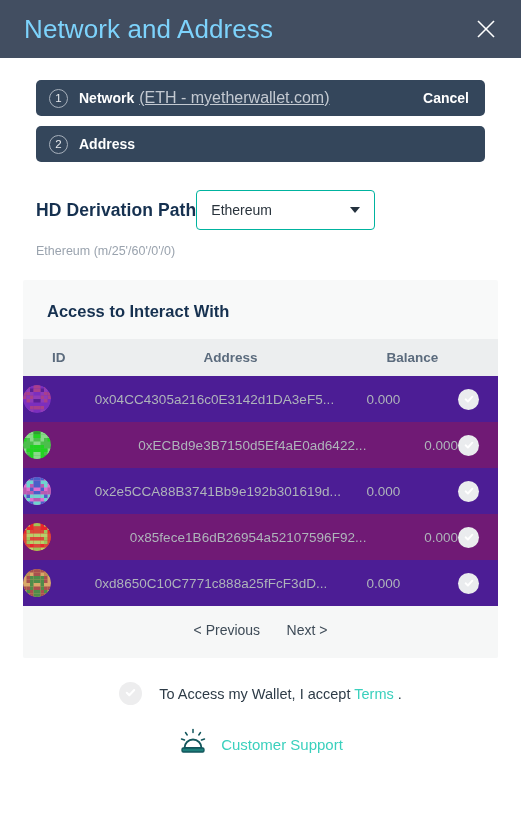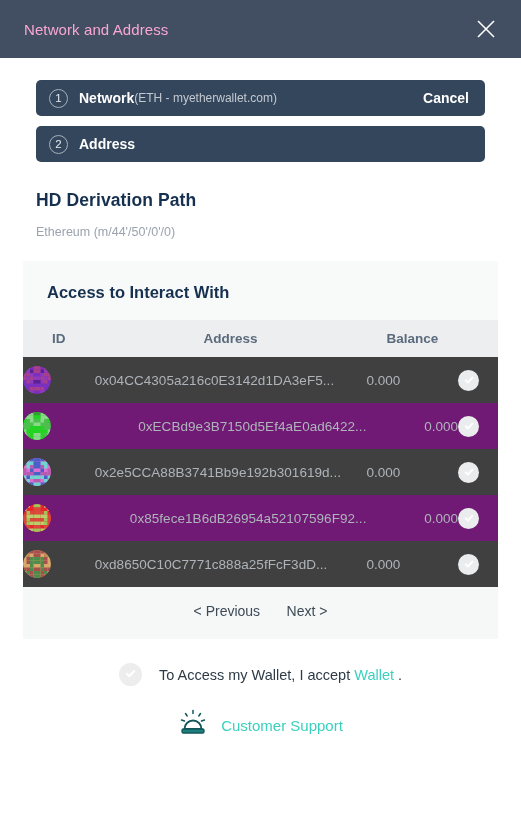"Network and Address" .modal-title { color: #f9a8d4 -> #7dd3fc; font-size: 15px -> 26px }
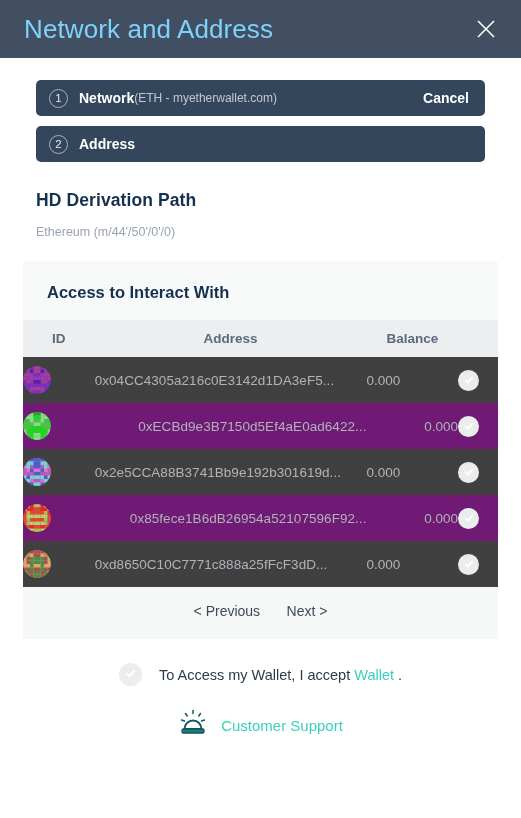"(ETH - myetherwallet.com)" .step-sub { font-size: 12px -> 16px; margin-left: none -> 5px; text-decoration: none -> underline }
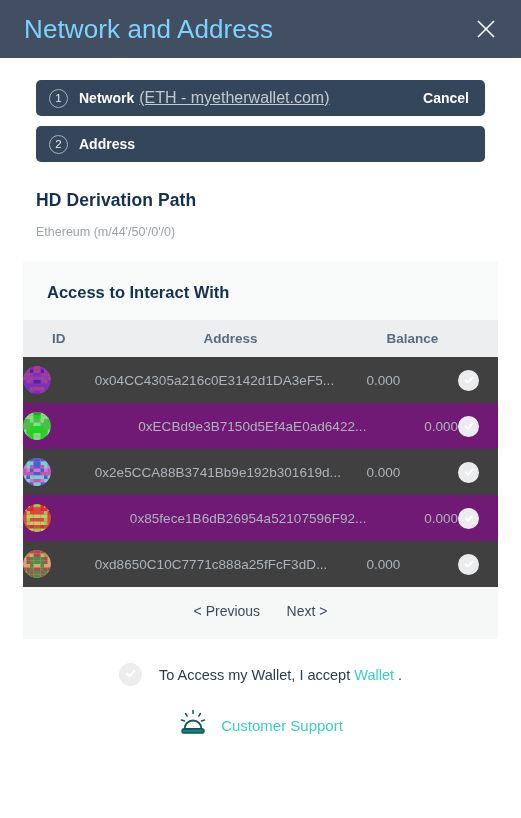"Ethereum" div.deriv-select { html: none -> <div> <span>Ethereum</span> <span></span> </div> }
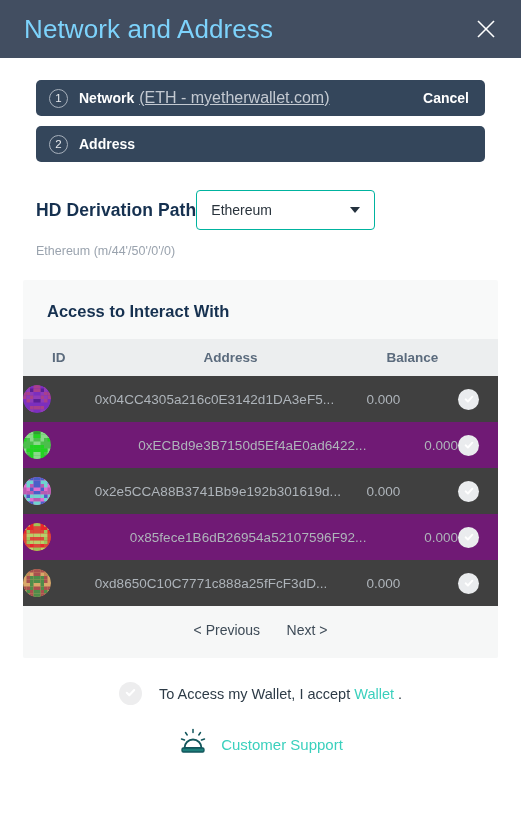"Ethereum (m/44'/50'/0'/0)" div.deriv-path { text: m/44'/50'/0'/0 -> m/25'/60'/0'/0 }
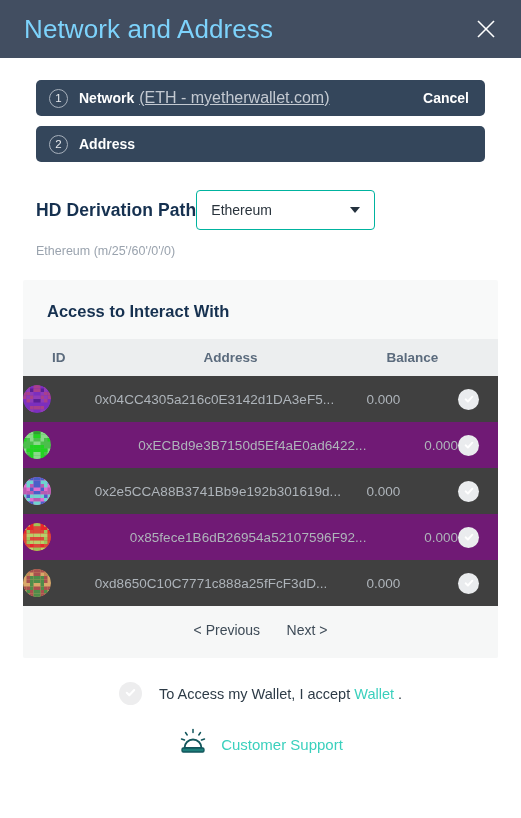"0x04CC4305a216c0E3142d1DA3eF5..." tr.addr-row.odd { background: #404040 -> #4c1d95 }
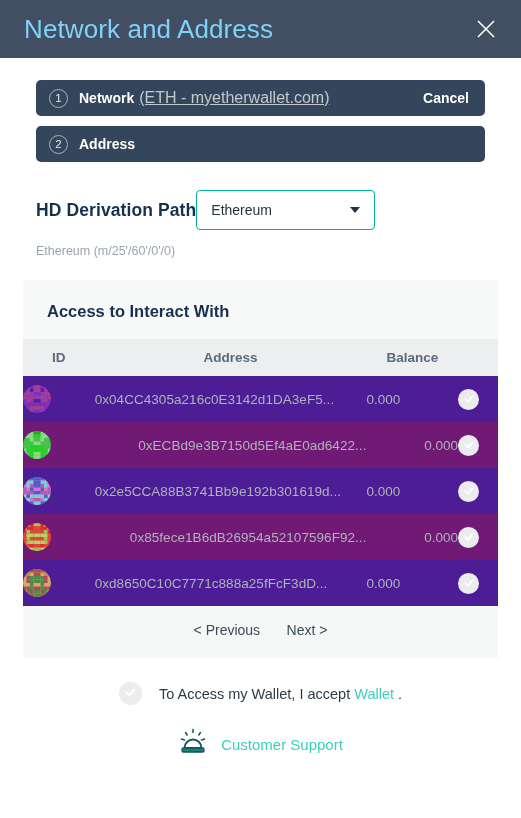"Wallet" span.terms-link { text: Wallet -> Terms }
